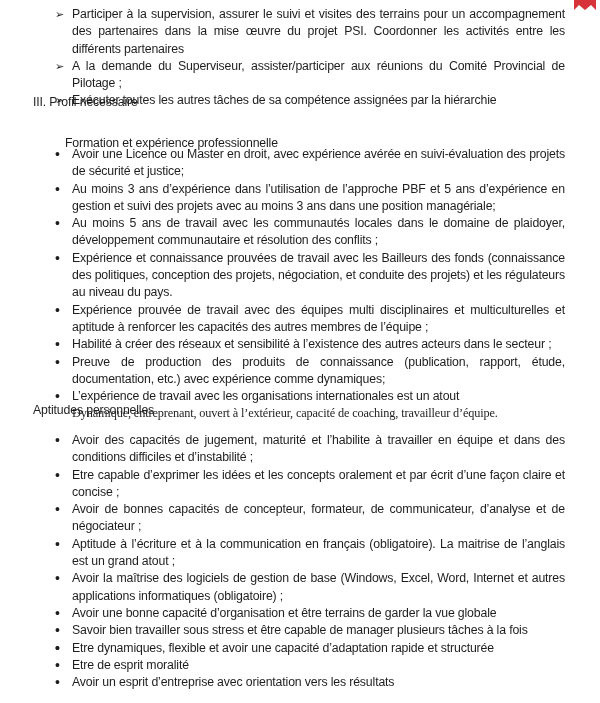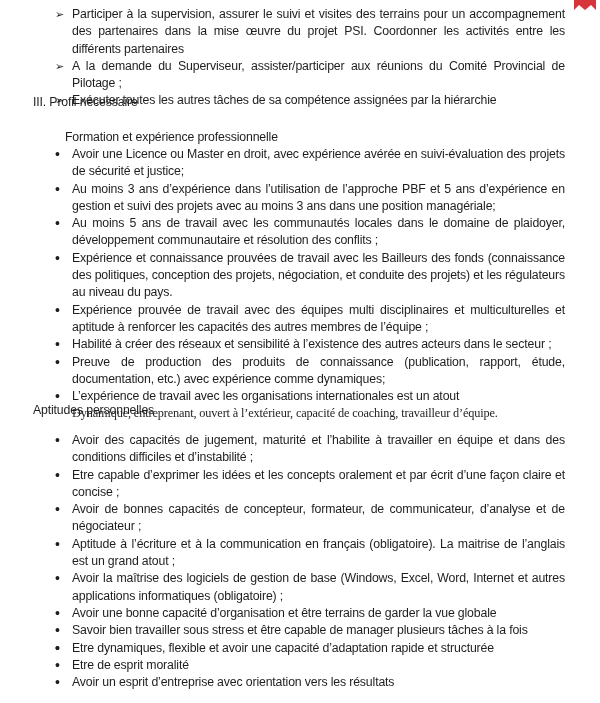"Formation et expérience professionnelle" div.h { top: 129px -> 135px }
